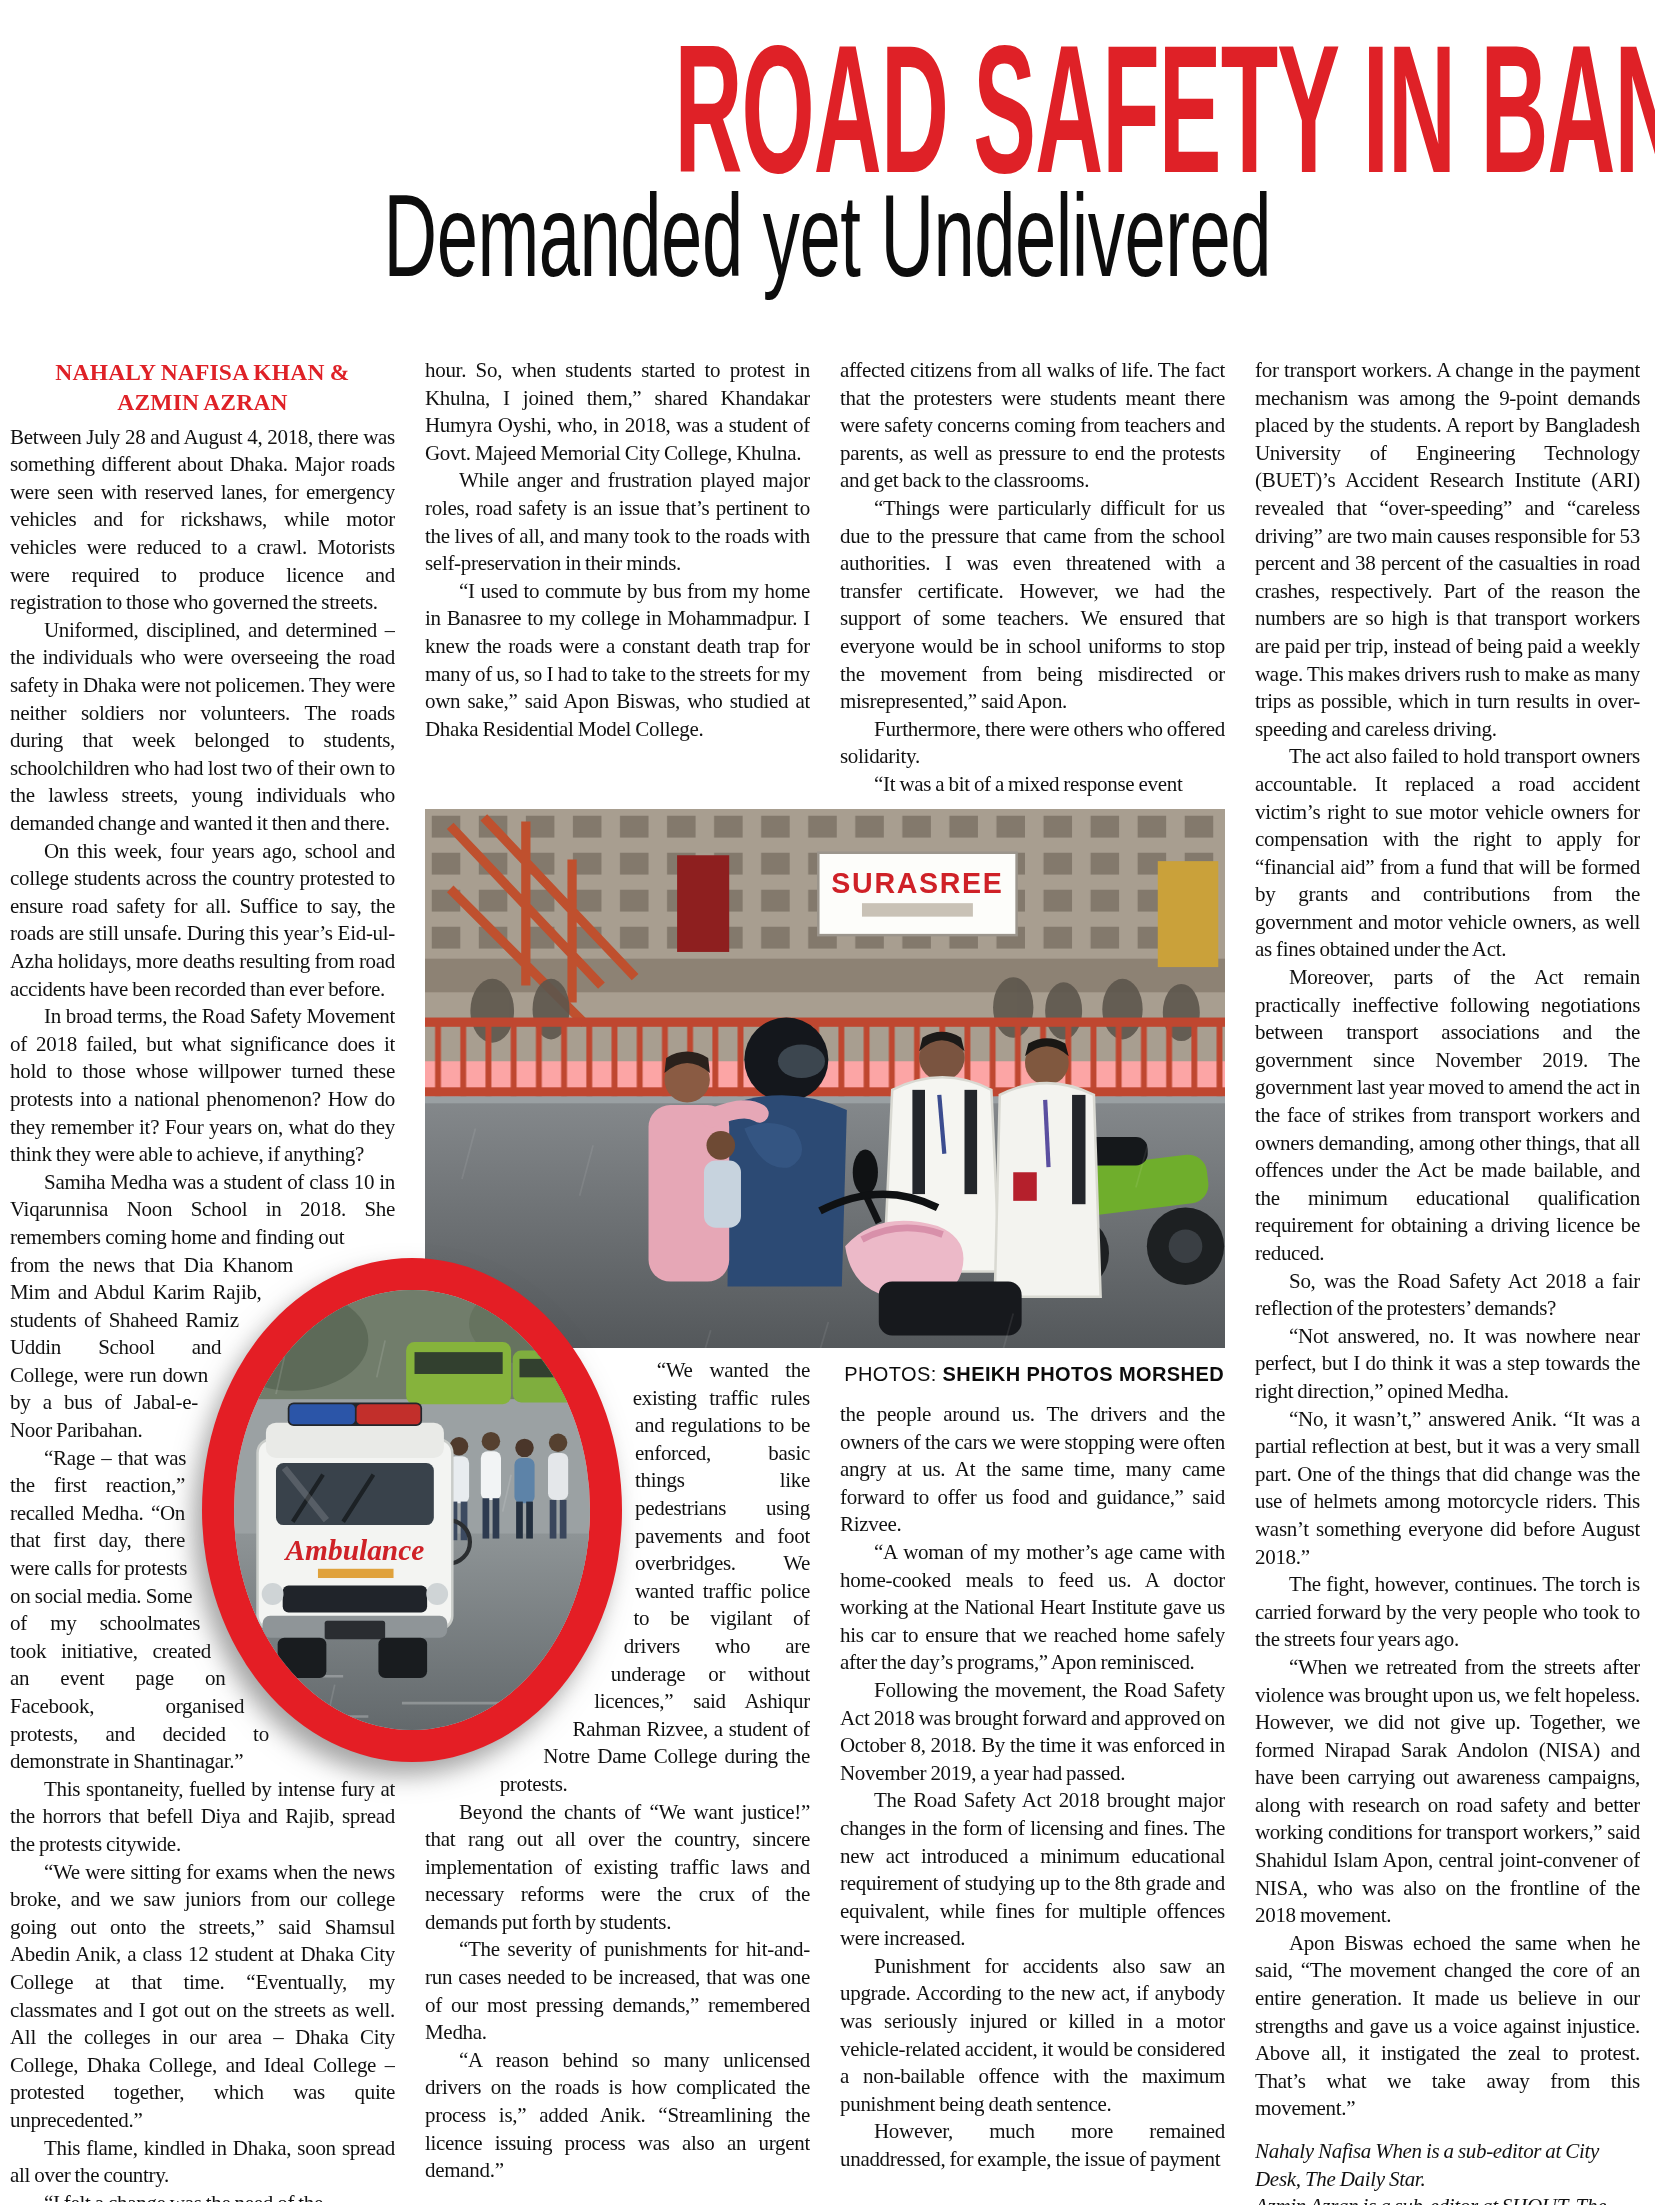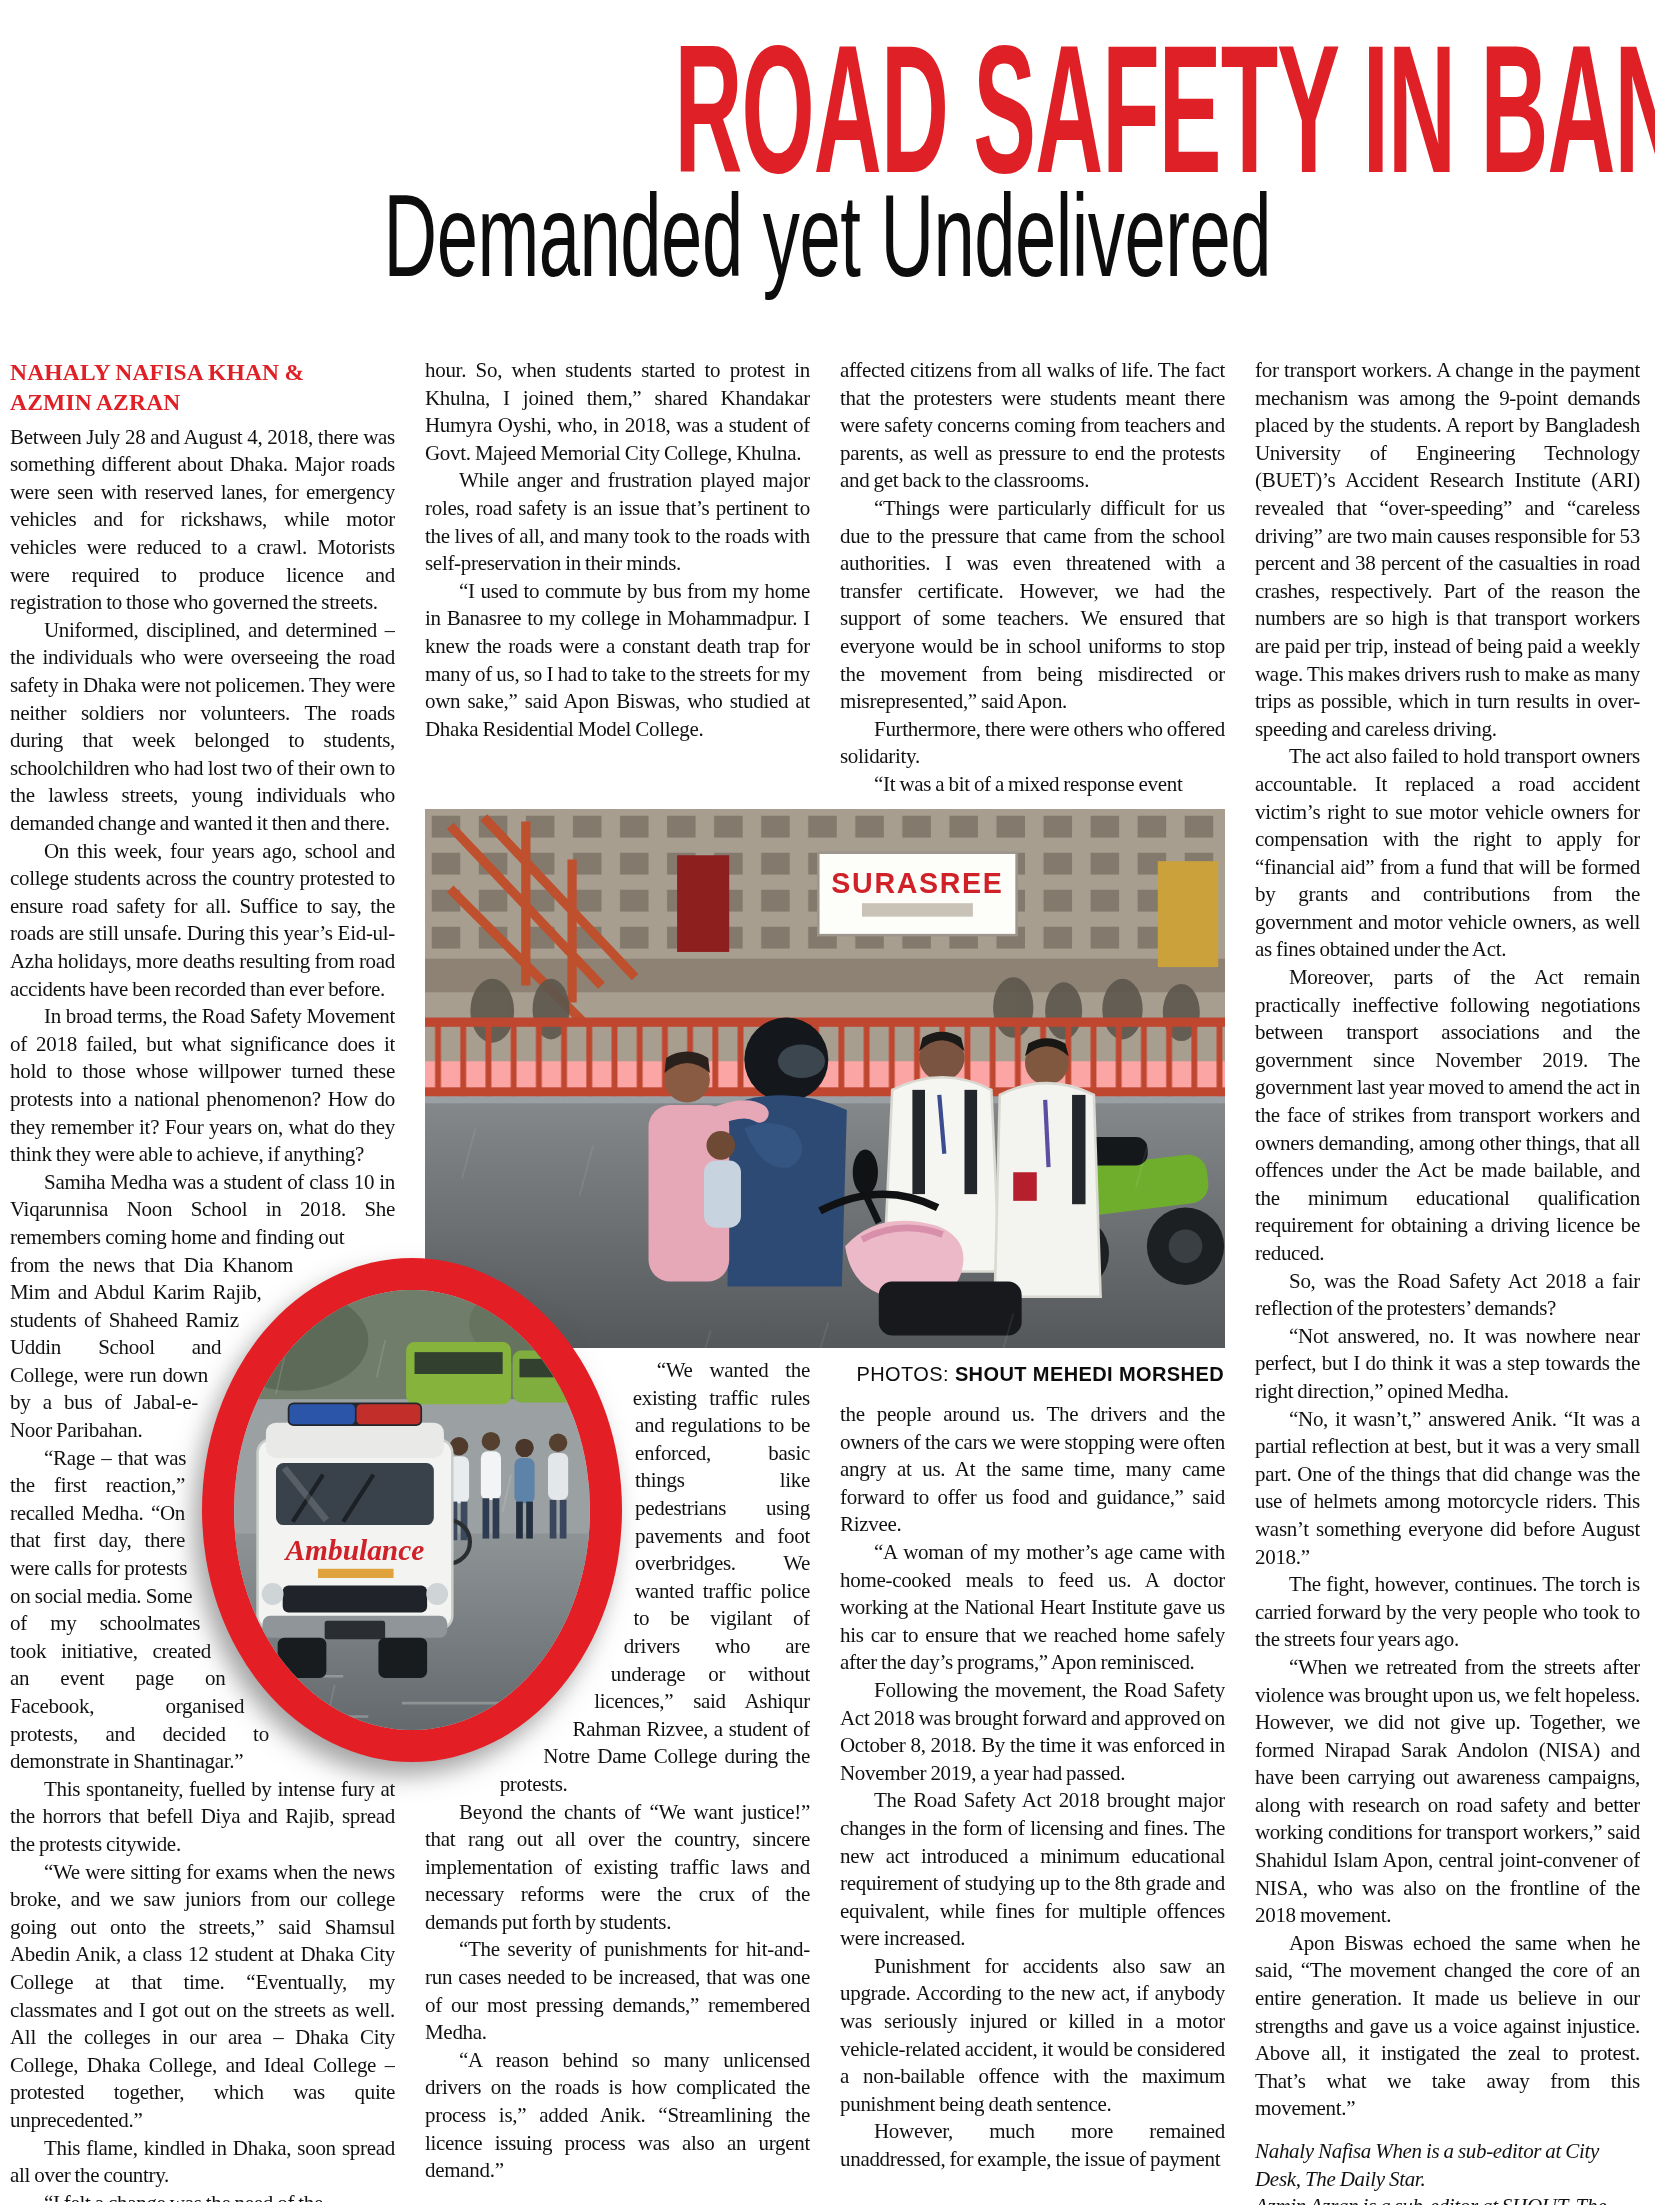"NAHALY NAFISA KHAN &" #byline { text-align: left -> center }
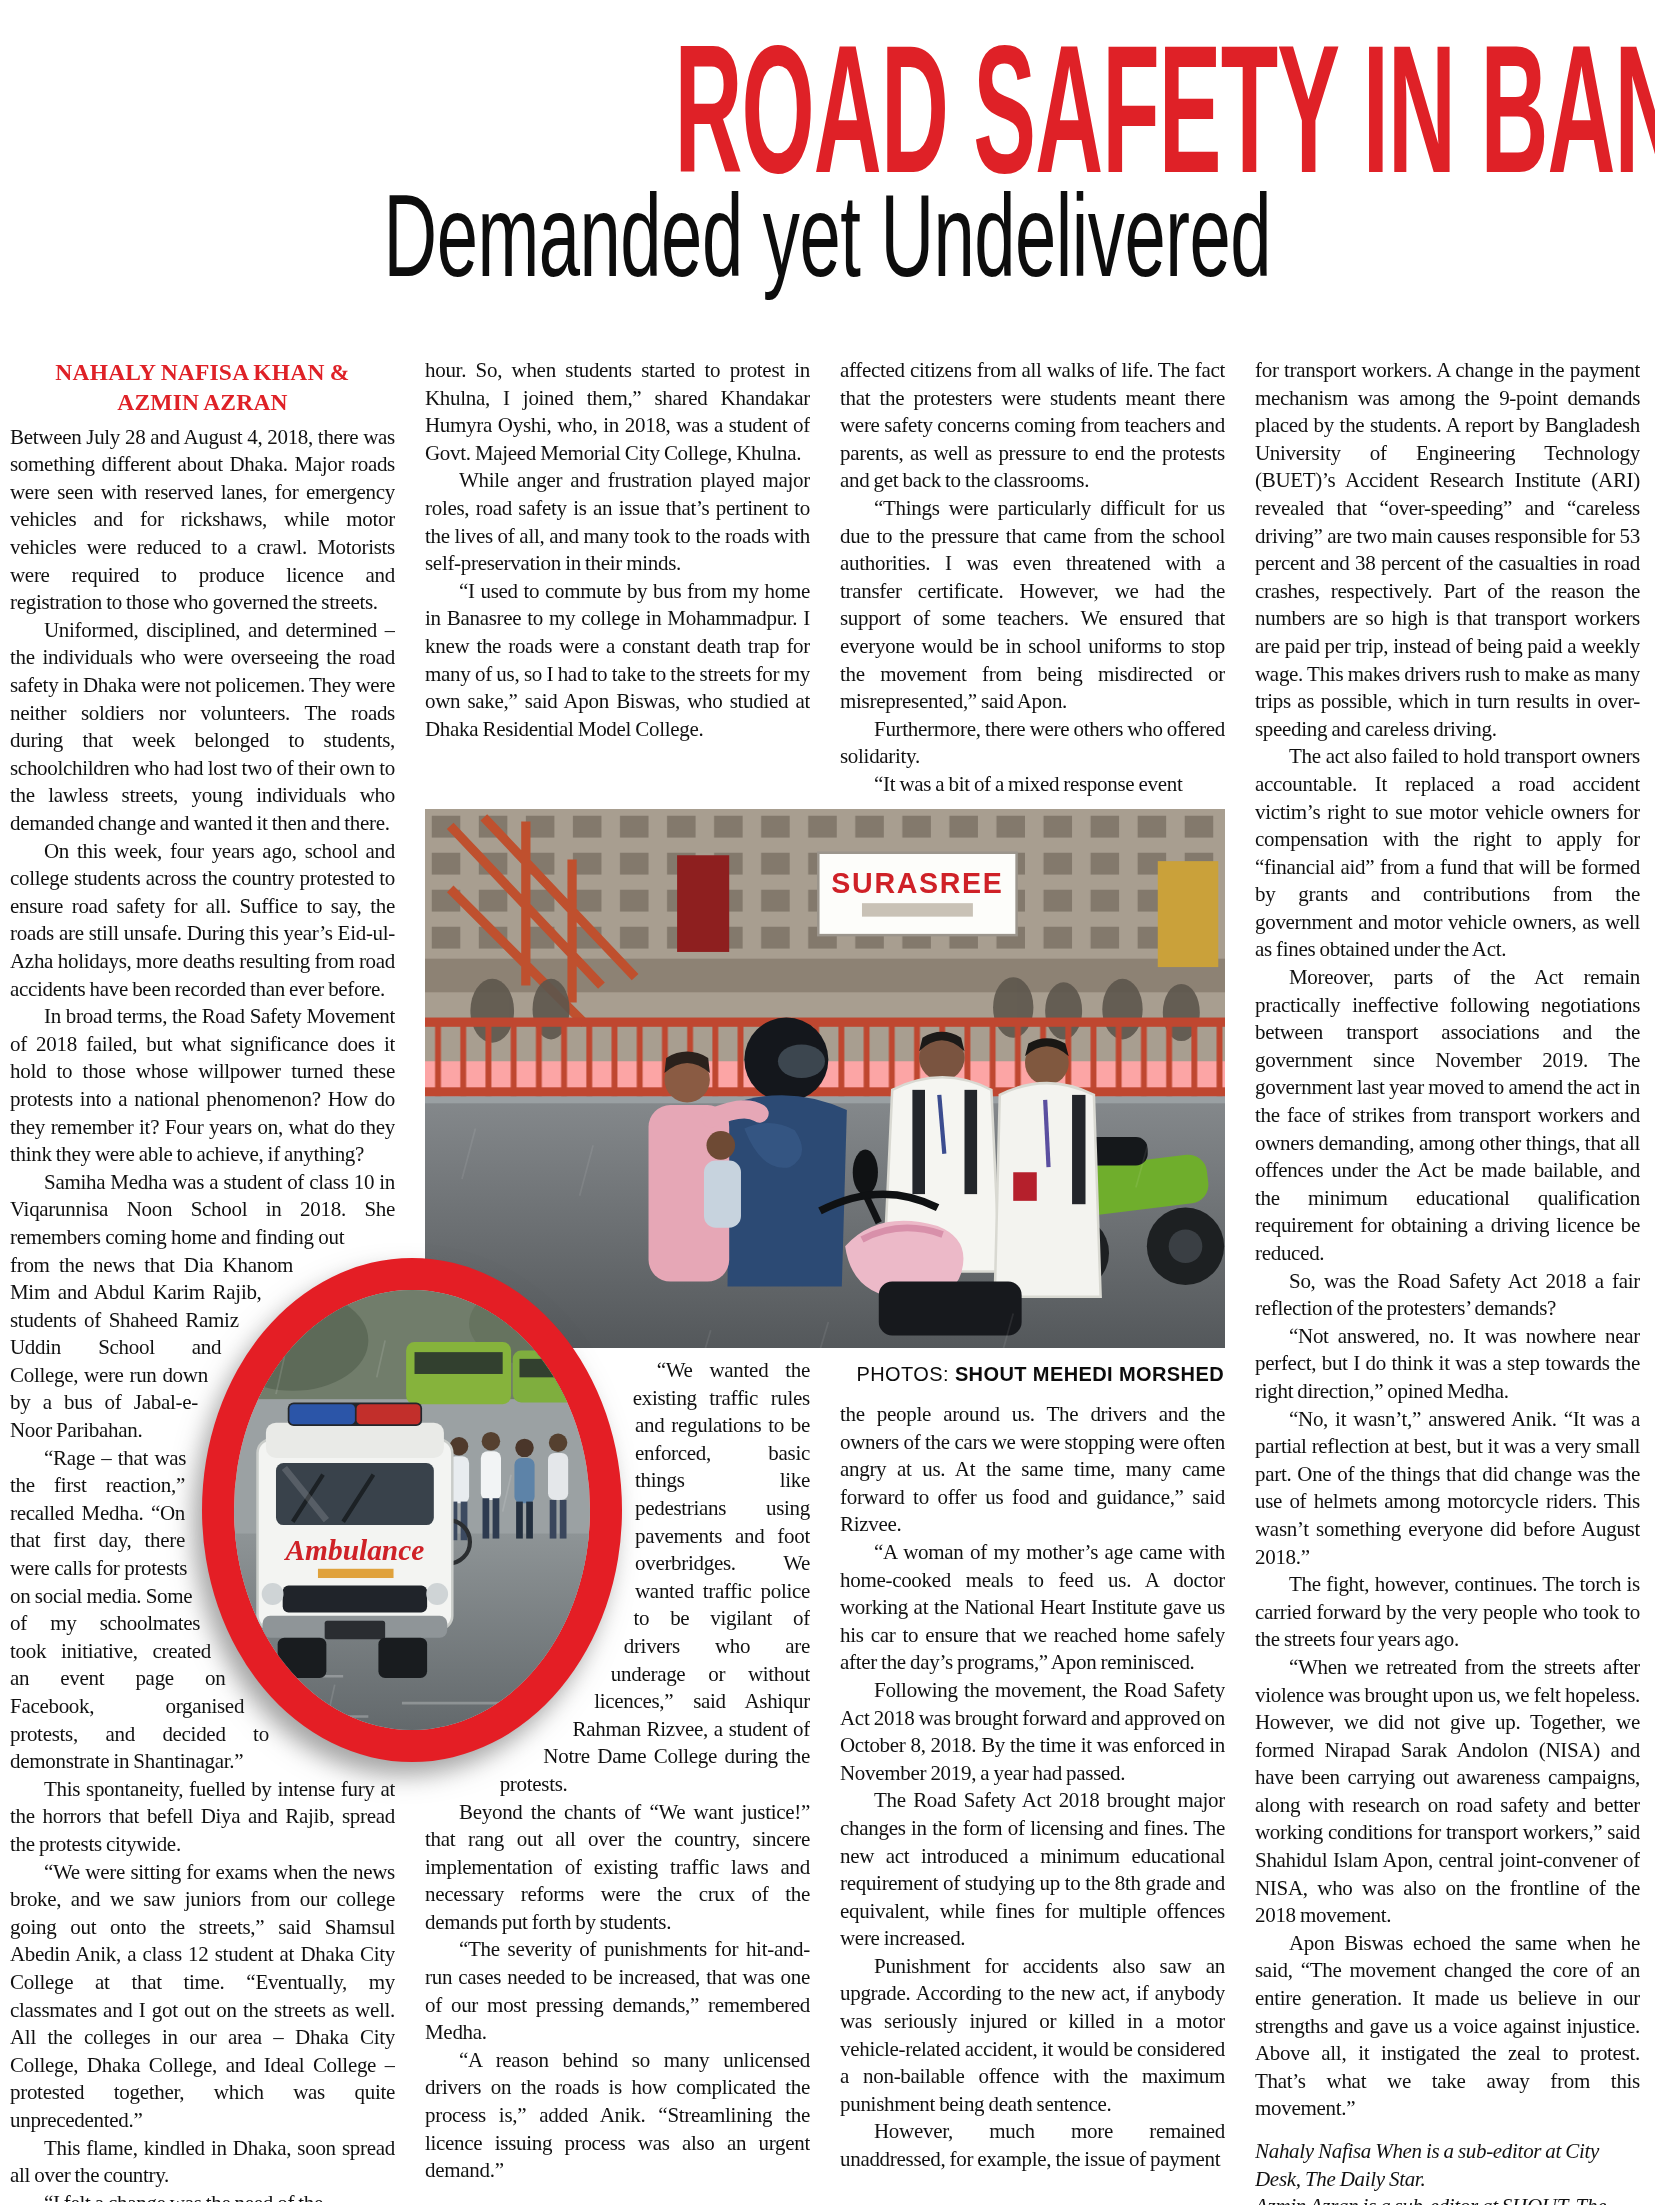"SHOUT MEHEDI MORSHED" b { text: SHOUT MEHEDI -> SHEIKH PHOTOS }
